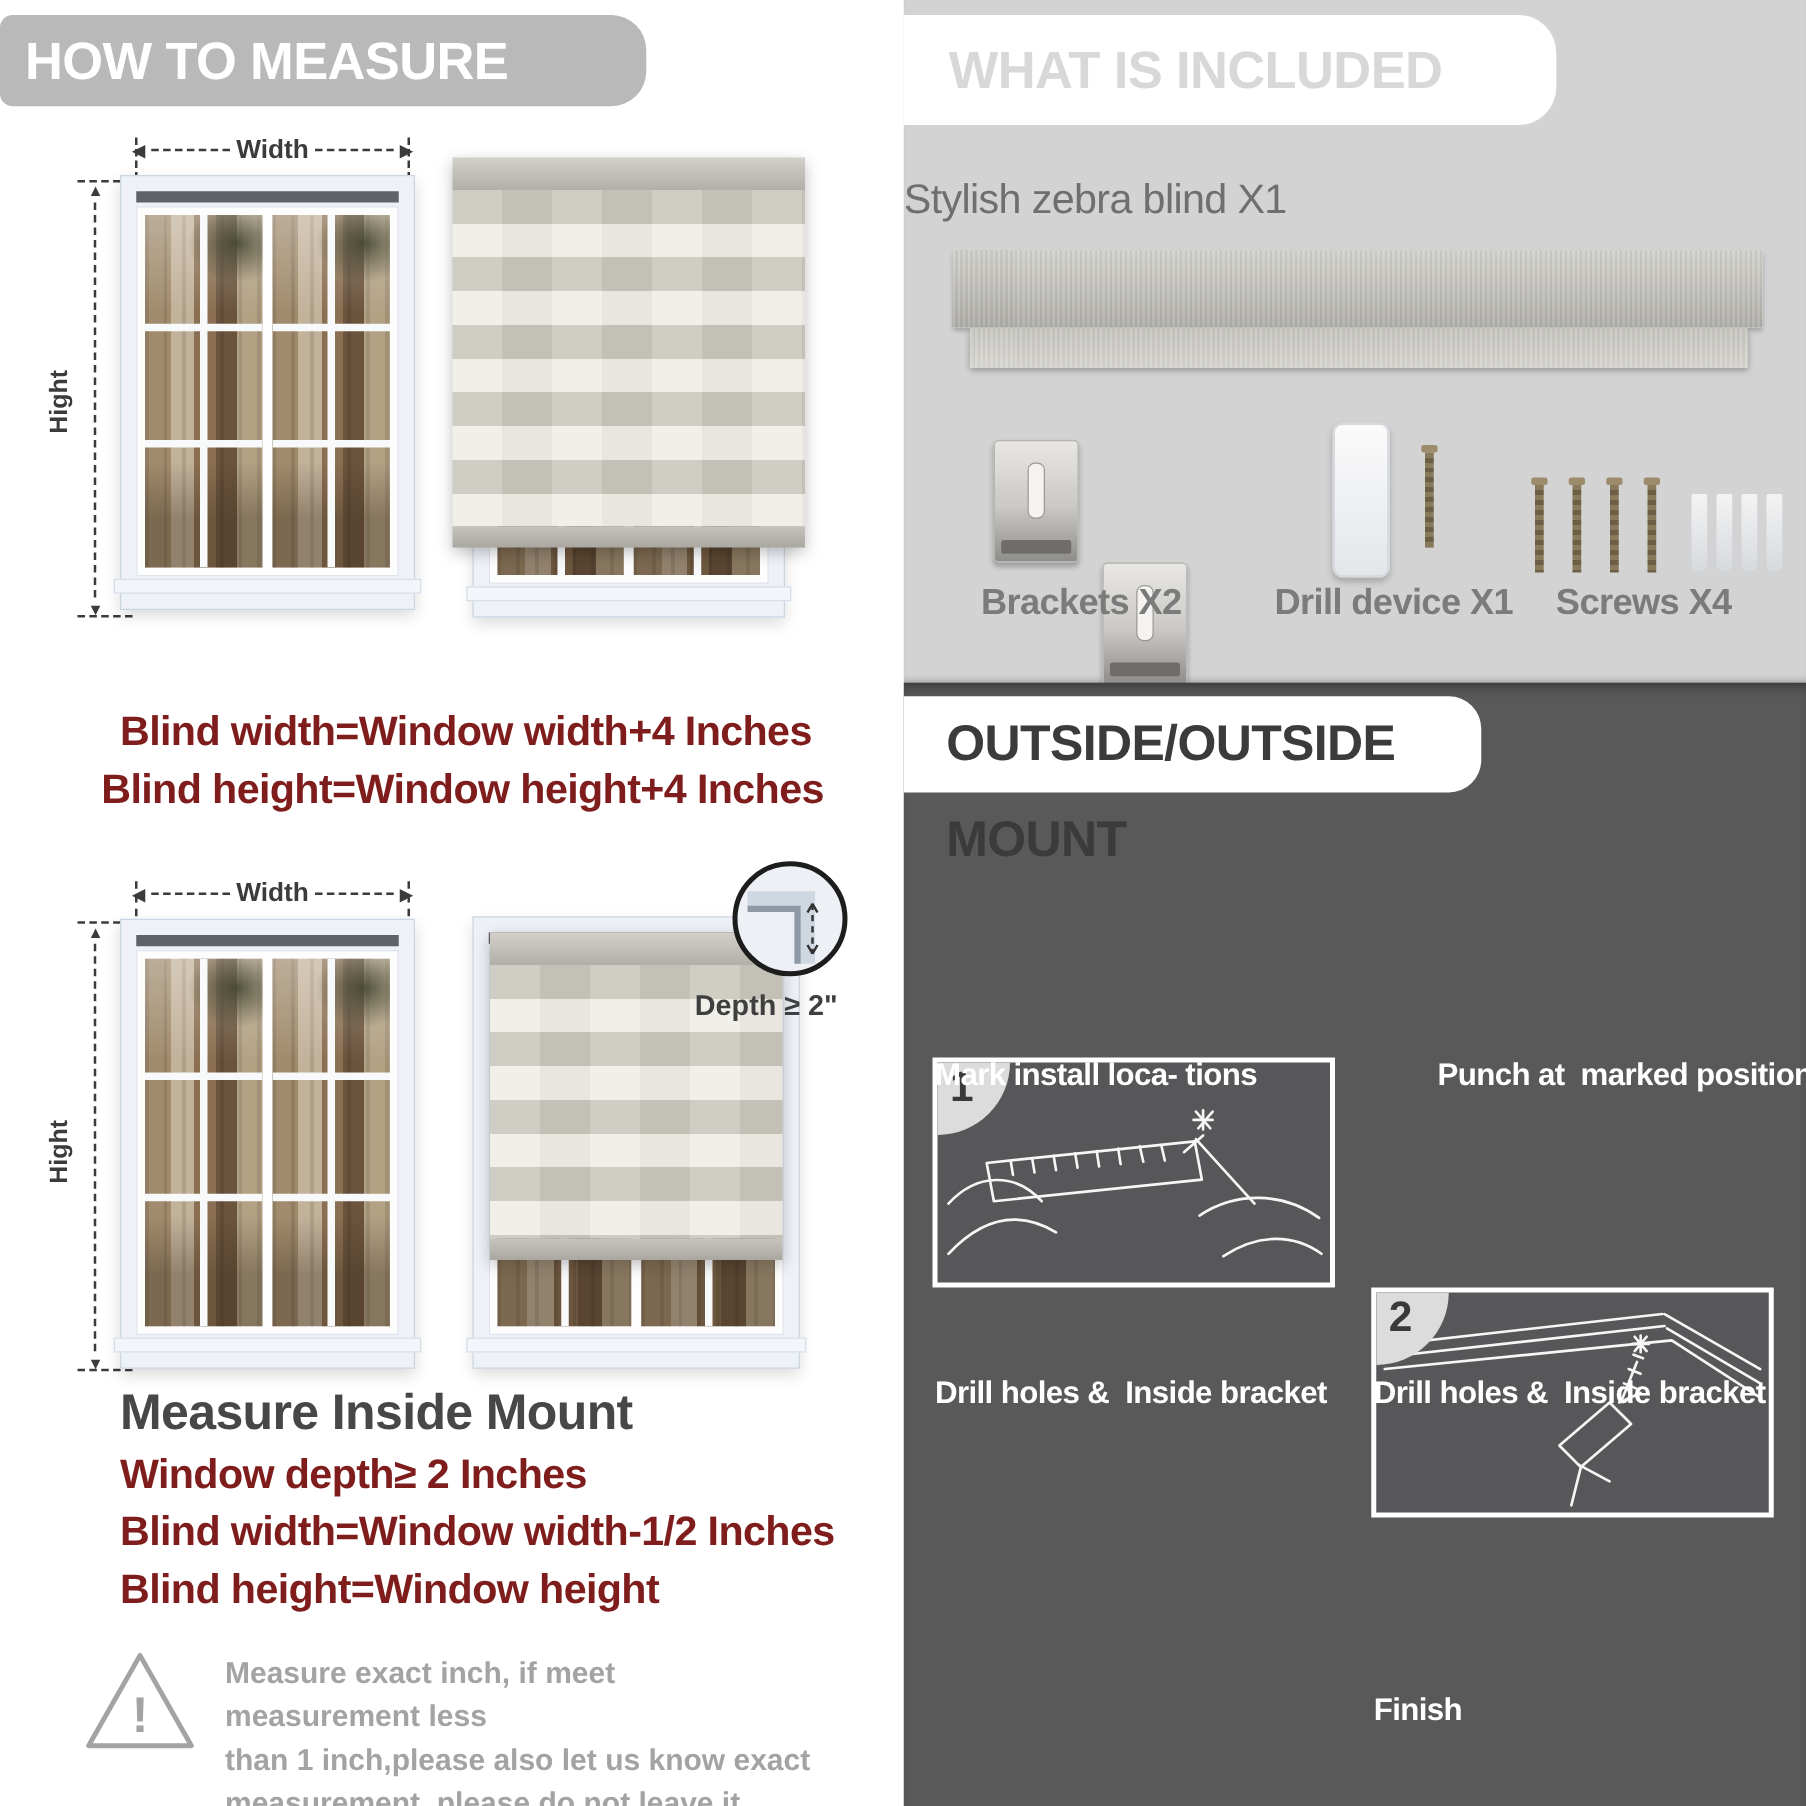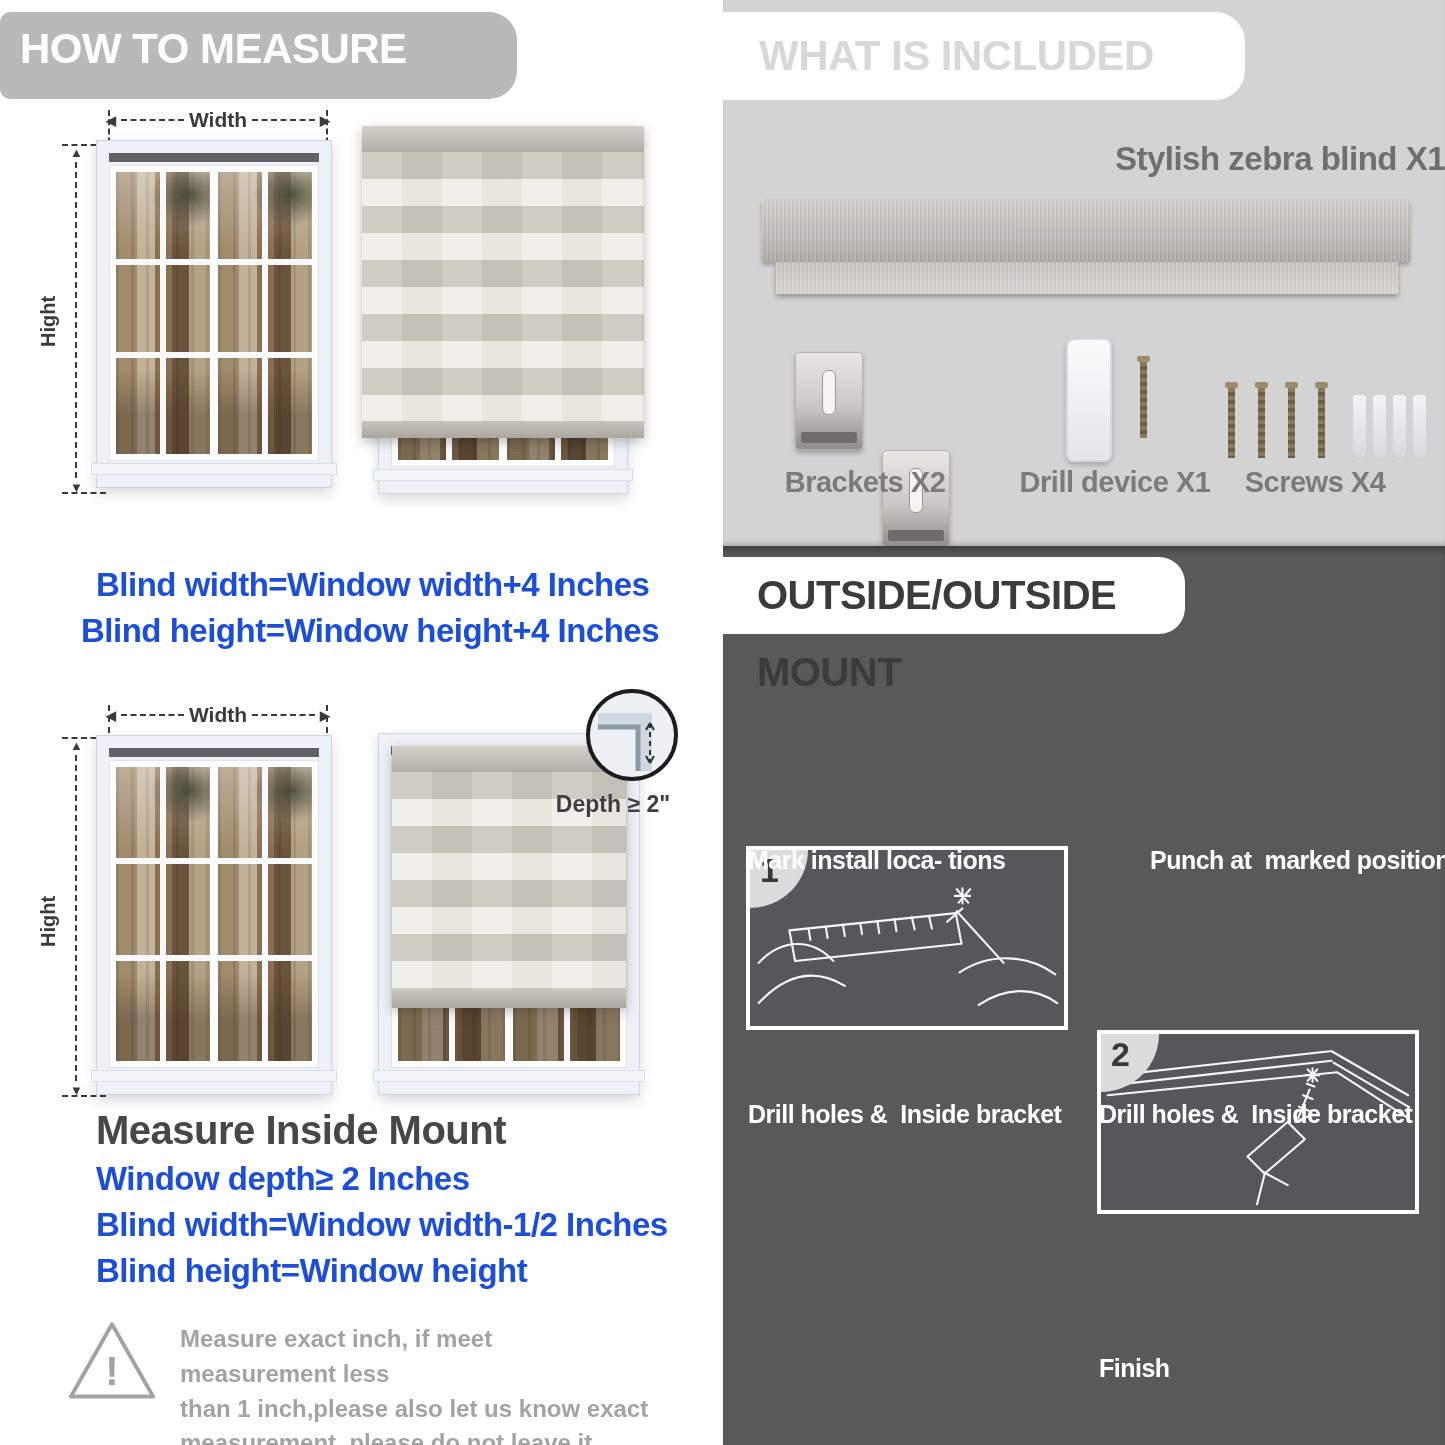"HOW TO MEASURE" div.abs { height: 87px -> 73px }
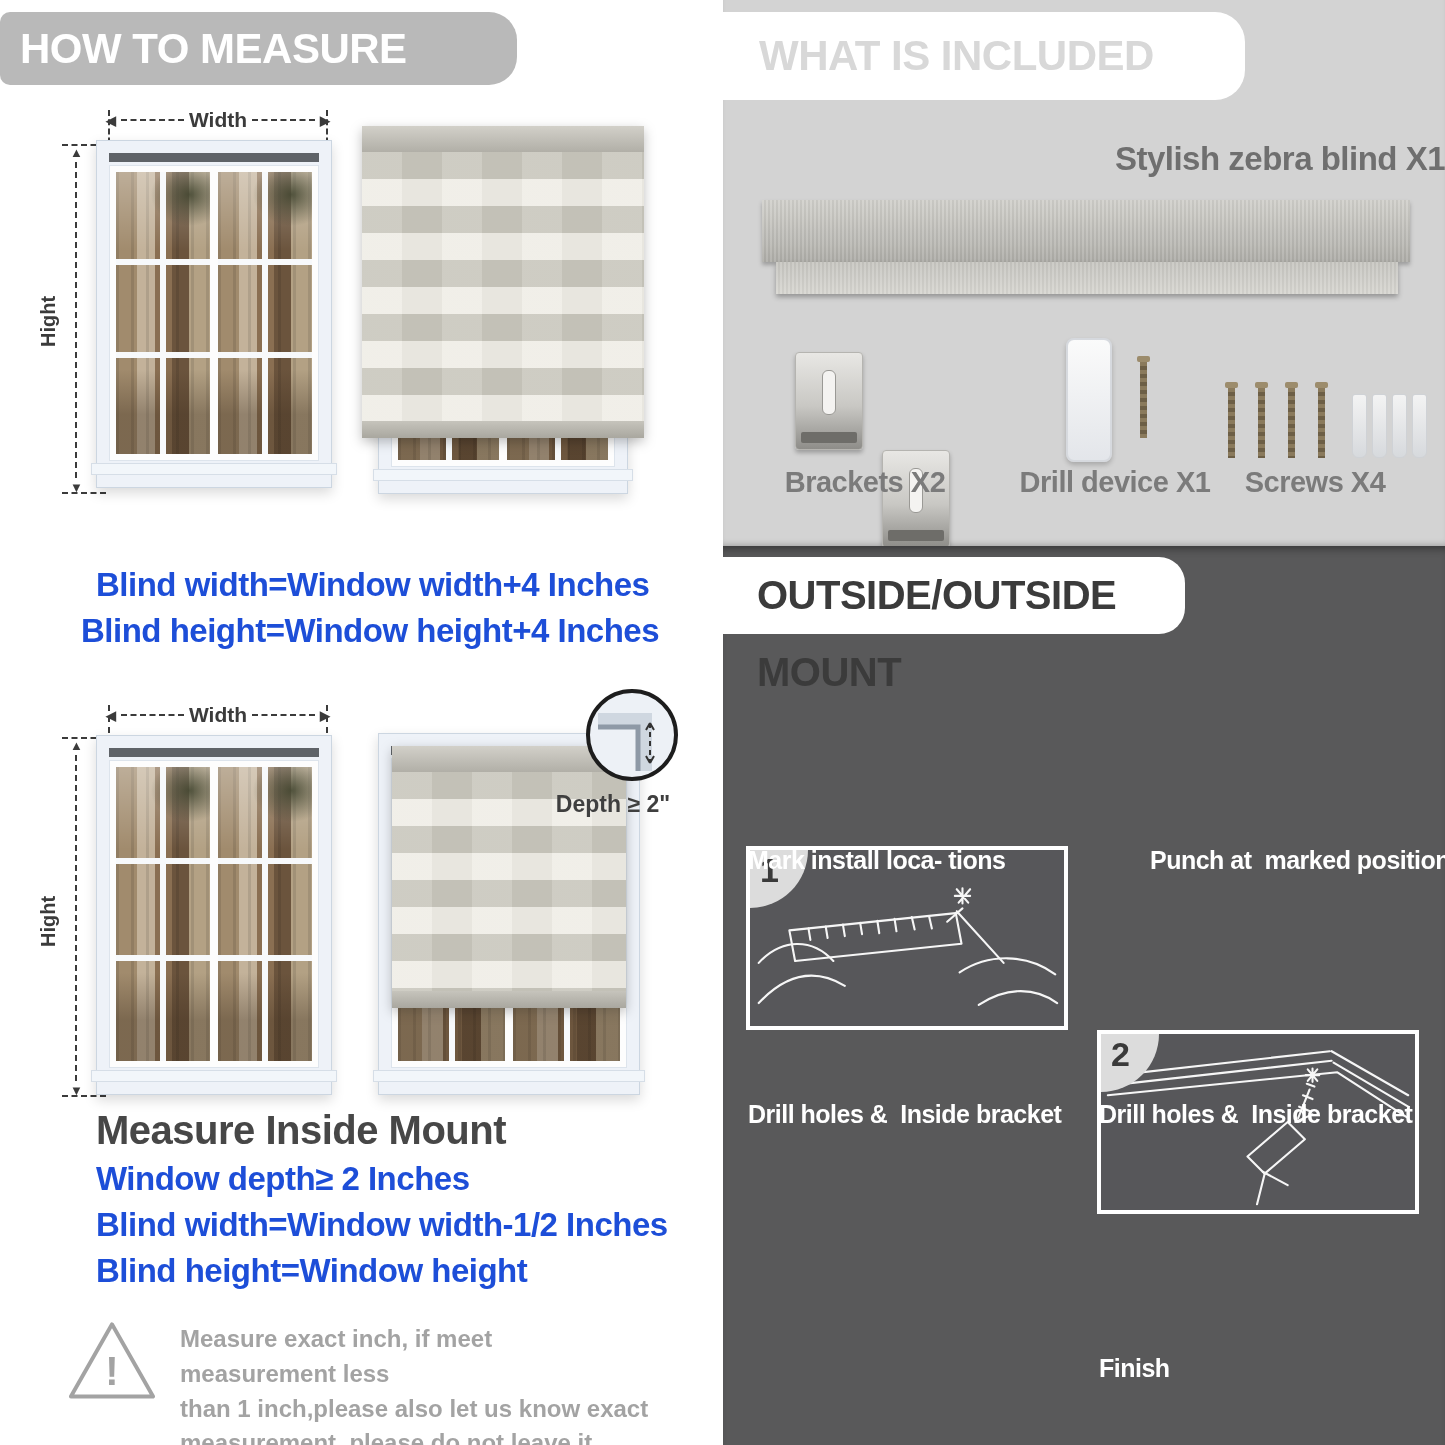"Stylish zebra blind X1" .prod-title { font-weight: bold -> normal; text-align: right -> left }
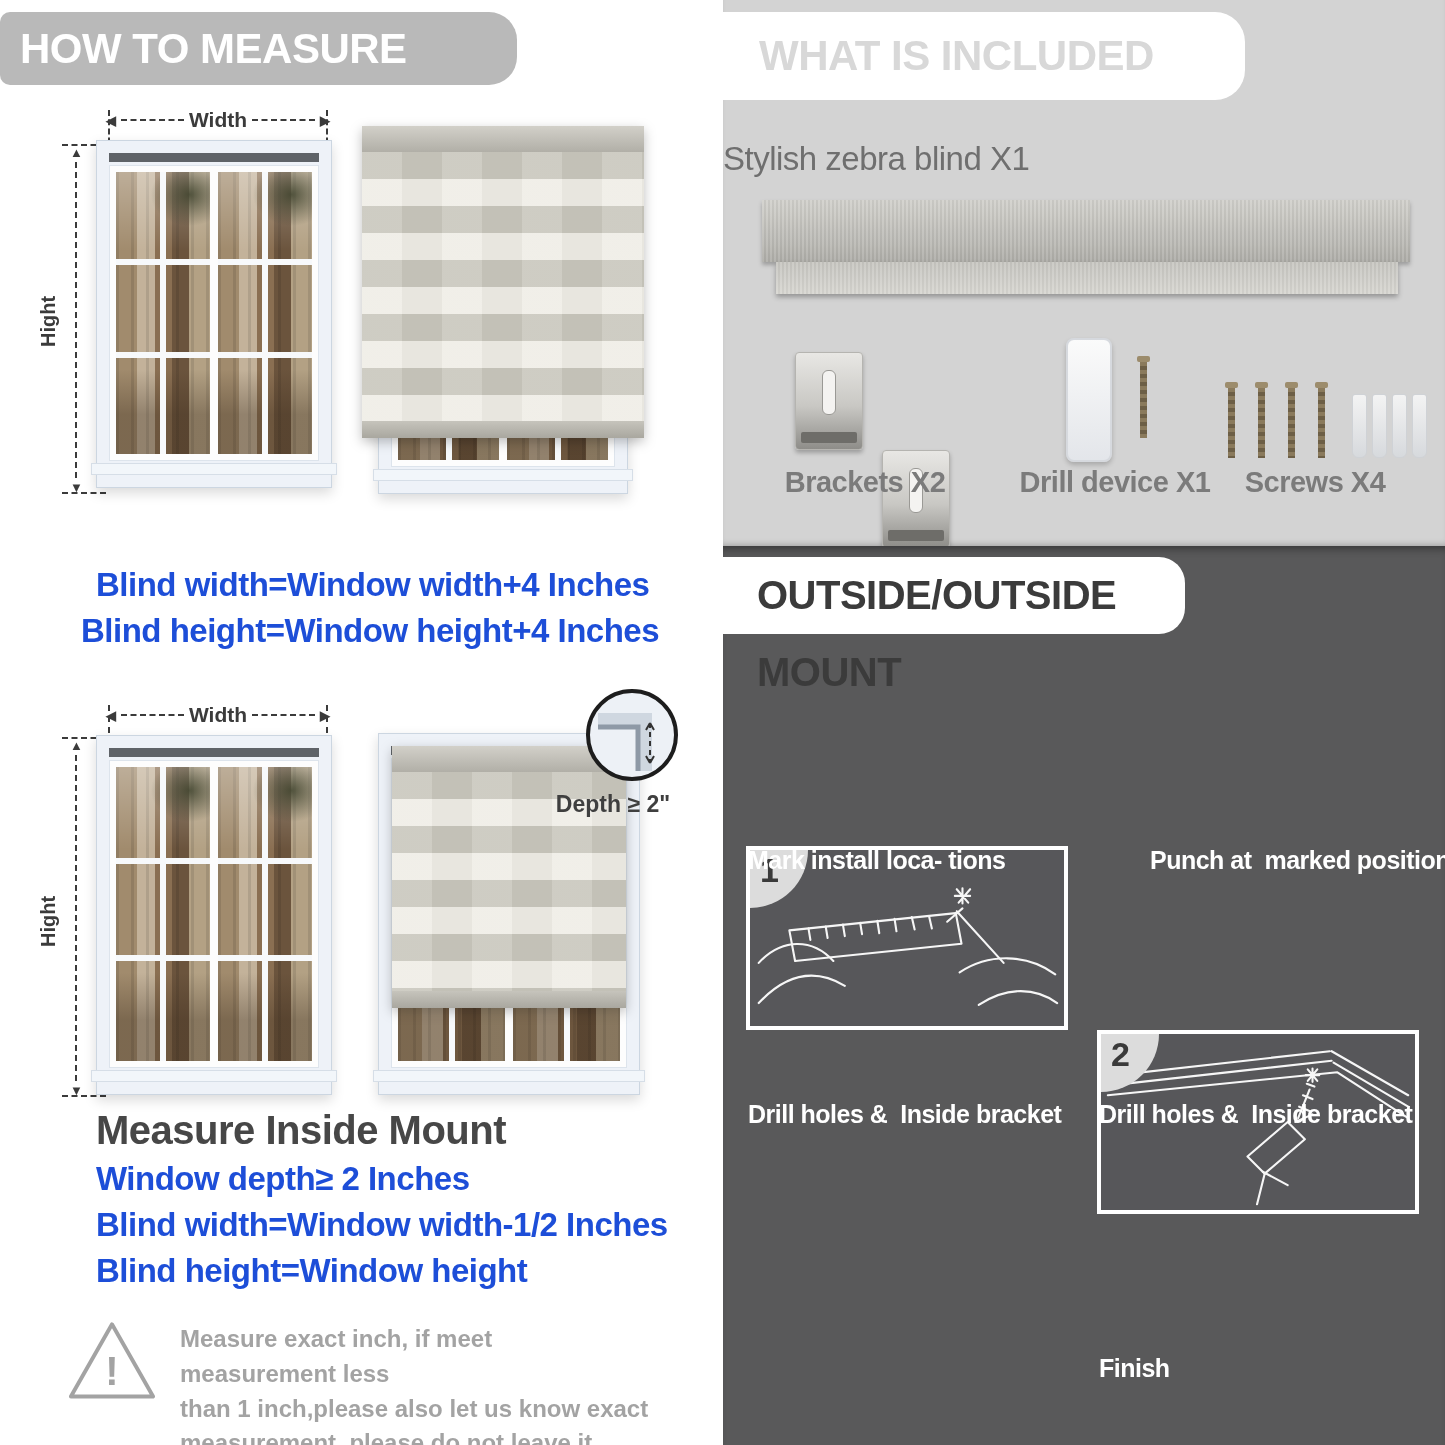"Blind width=Window width+4 Inches" .m-line { color: #1d4ed8 -> #7f1d1d }
